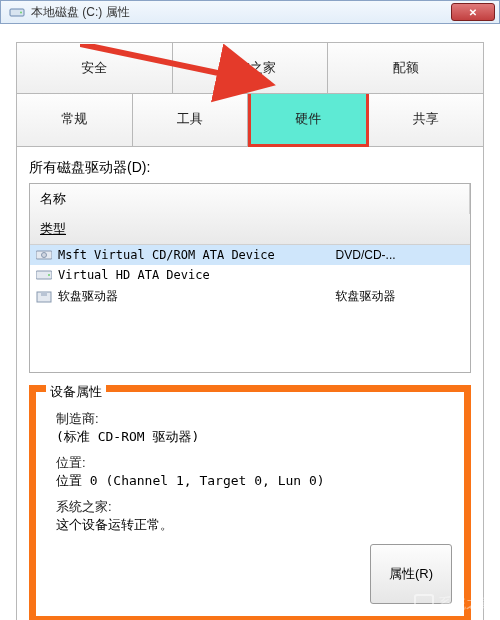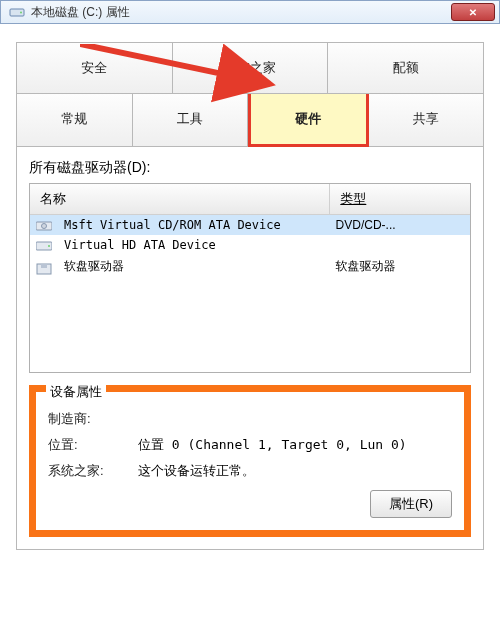"硬件" .tab.box { background: #fef9c3 -> #5eead4; font-weight: 700 -> 400 }
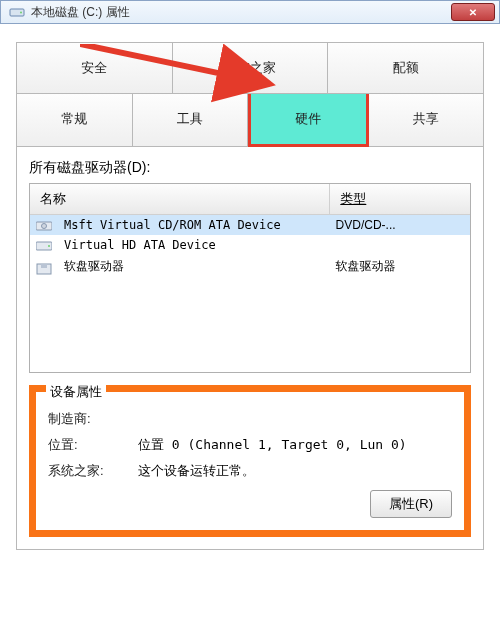"名称" .listhdr { flex-direction: none -> column }
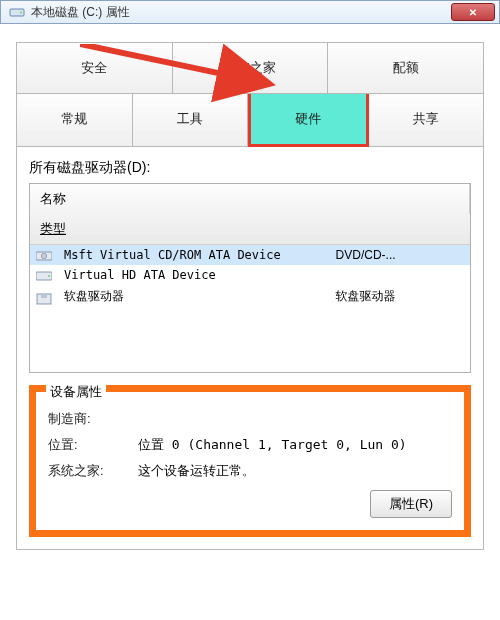"Msft Virtual CD/ROM ATA Device" .listrow .c1 { align-items: flex-end -> center; gap: 6px -> none }
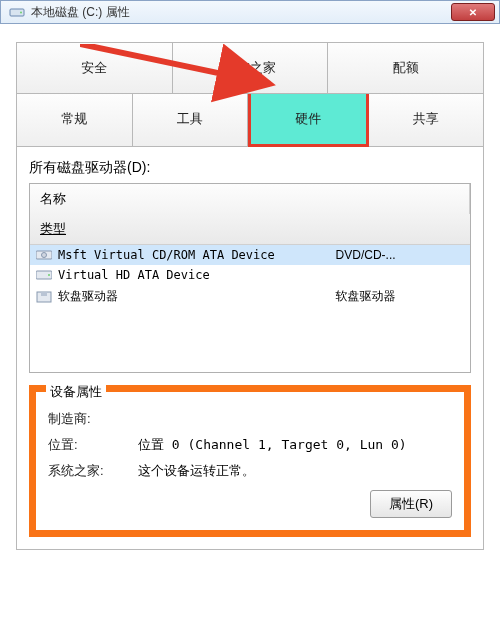"制造商:" .prop { flex-direction: none -> column; margin: 8px 0 -> 8px 8px }
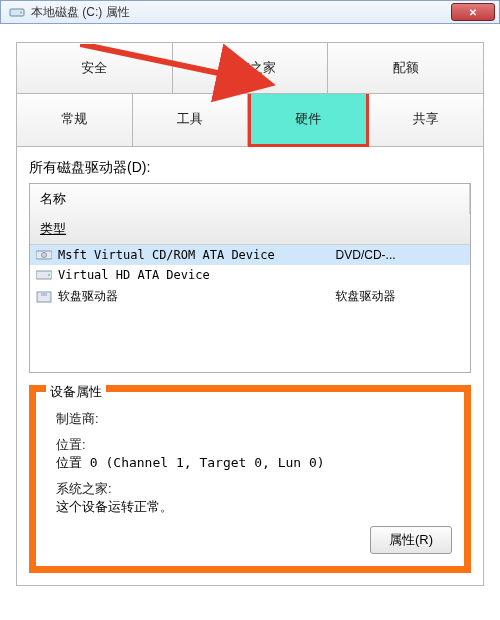"(标准 CD-ROM 驱动器)" div.v { html: none -> <div>(标准 CD-ROM 驱动器)</div> }
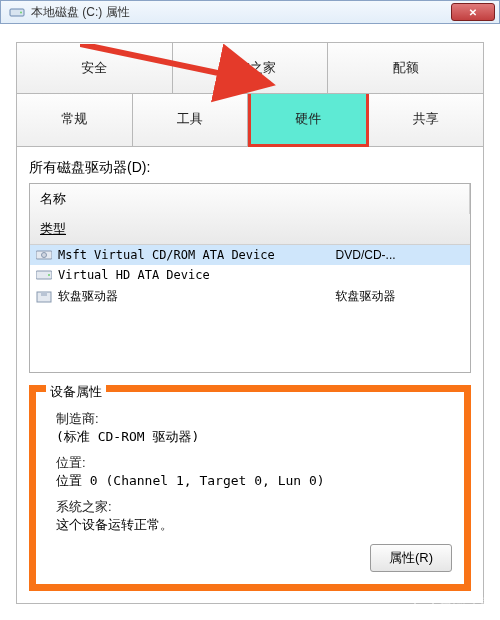"属性(R)" .btn { padding: 4px 18px -> 20px 18px }
